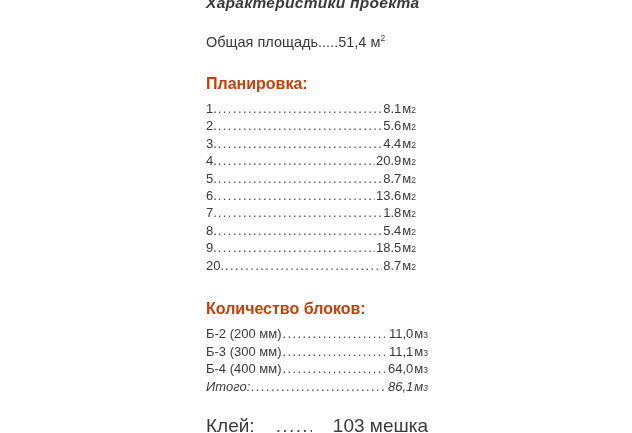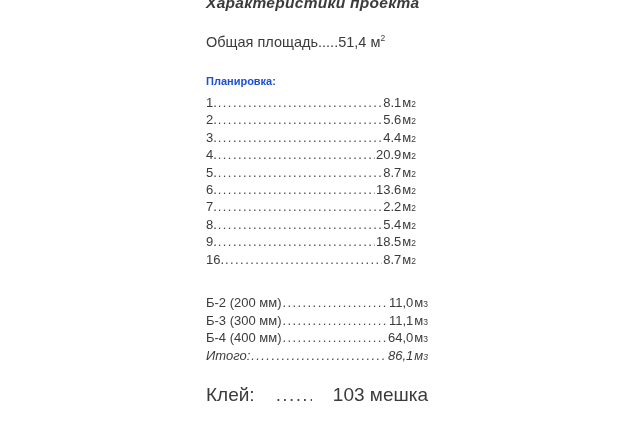"Планировка:" .section-head { color: #1d4ed8 -> #c2410c; font-size: 11px -> 16px }
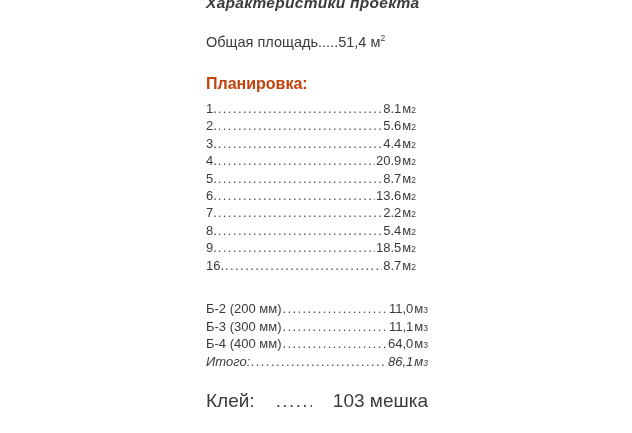"2.2" span.val { text: 2.2 -> 1.8 }
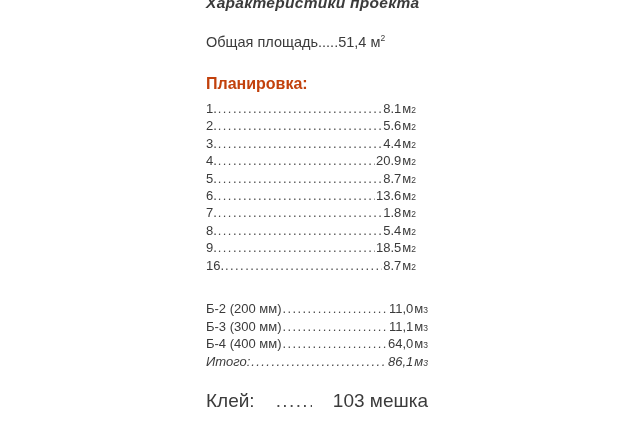"16." span.lbl { text: 16 -> 20 }
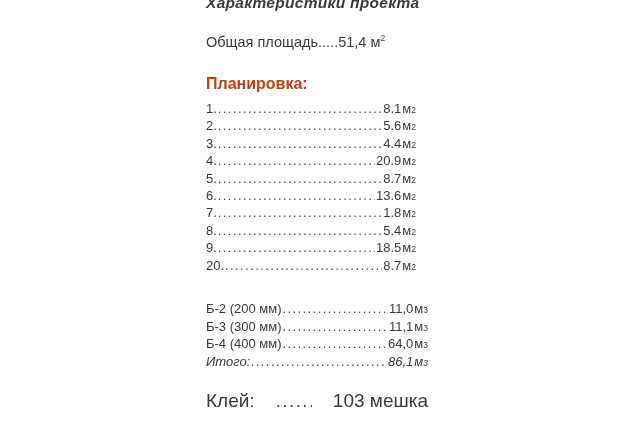"Количество блоков:" div.section-head { html: none -> <div>Количество блоков:</div> }
